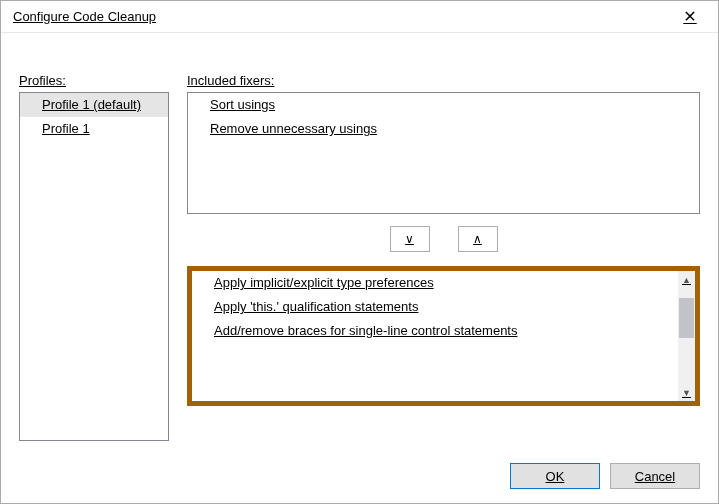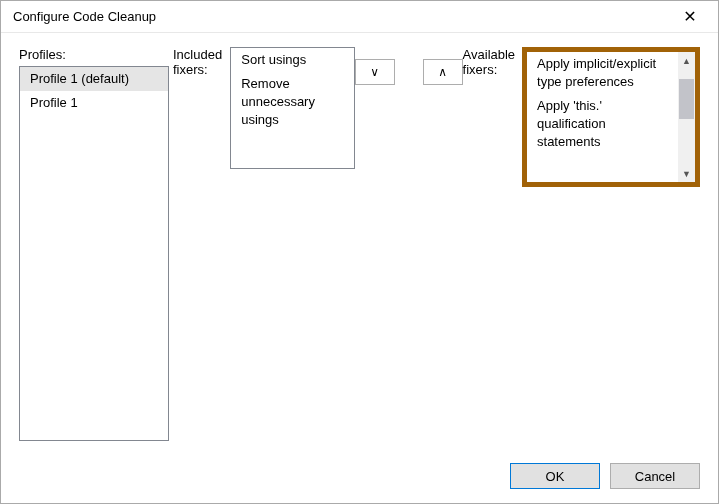"Configure Code Cleanup" .window { text-decoration: none -> underline }
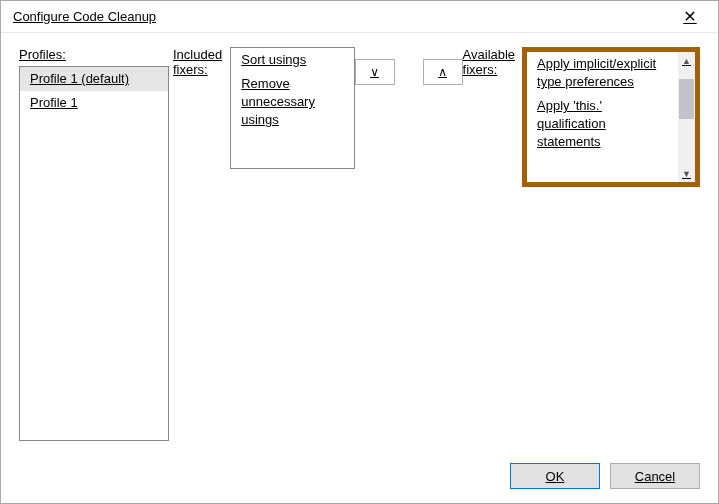"Profiles:" .upper { gap: 4px -> 18px; margin-top: none -> 26px }
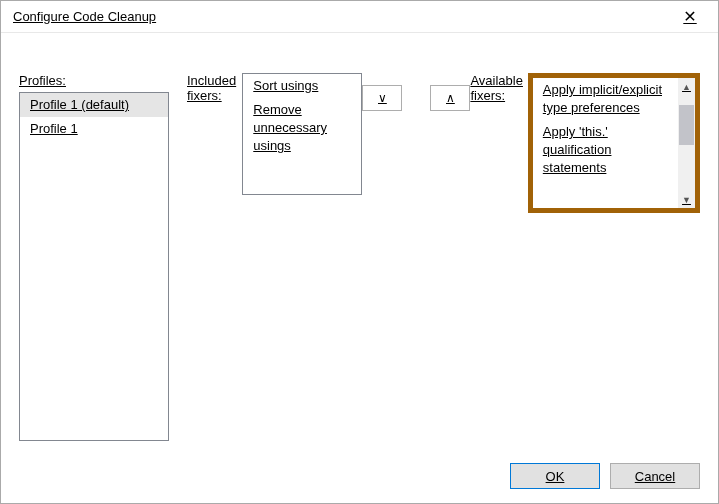"Included fixers:" .fixers-col { flex-direction: row -> column }
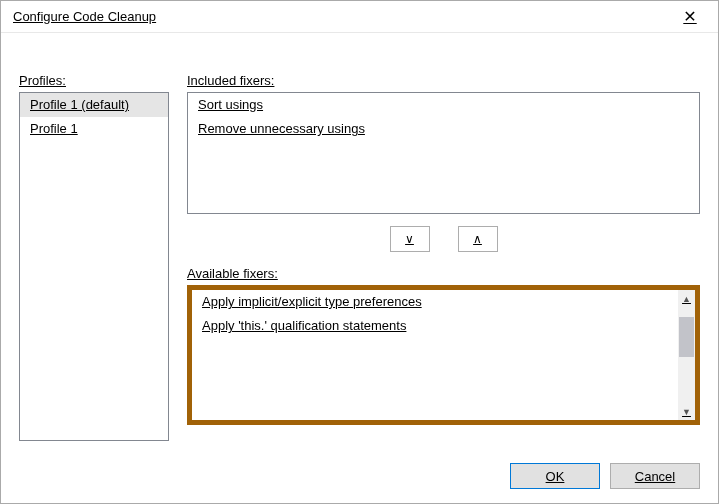"Profile 1 (default)" .list-item { padding: 3px 10px -> 3px 22px }
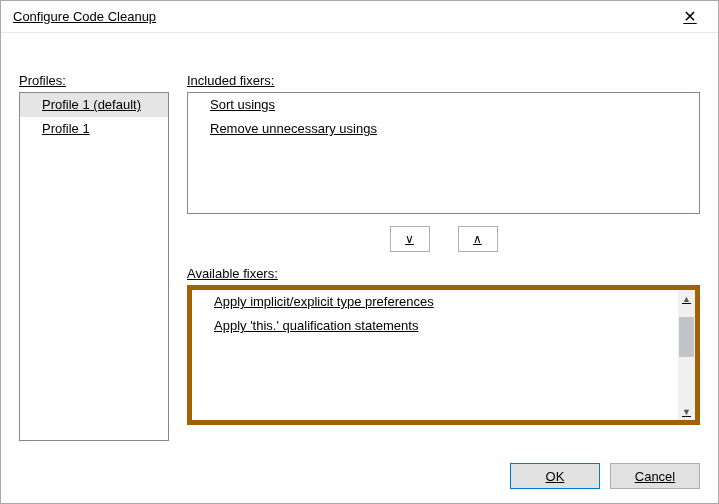"Available fixers:" div.section-label { html: <div>Available fixers:</div> -> none }
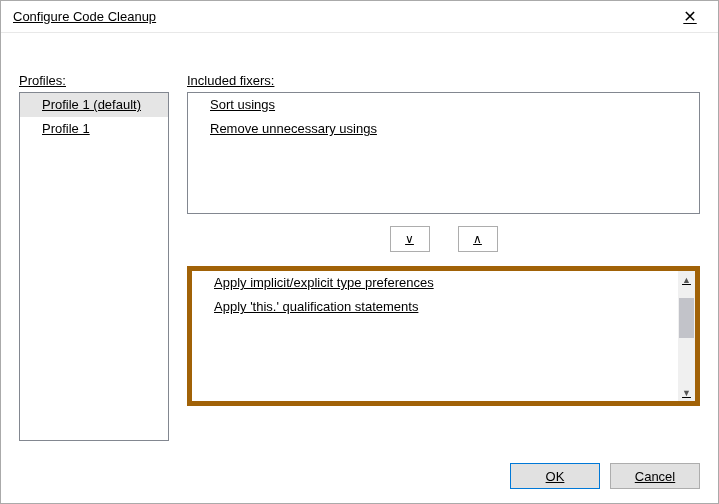"Add/remove braces for single-line" div.list-item { html: none -> <div>Add/remove braces for single-line control statements</div> }
